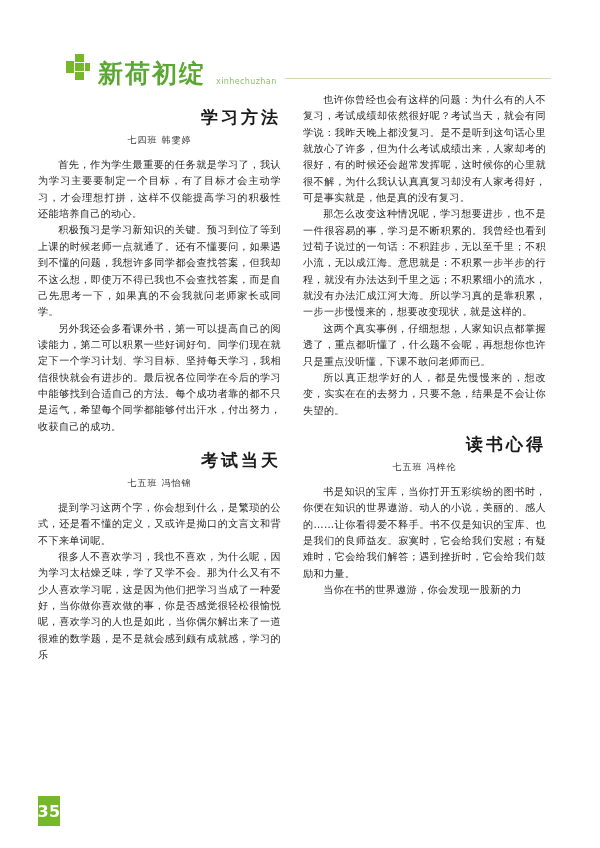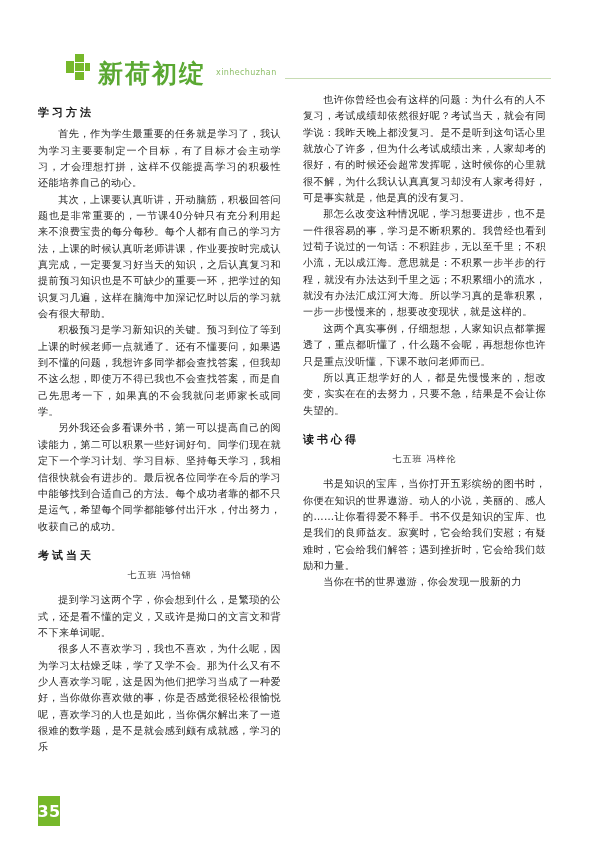"xinhechuzhan" .masthead-pinyin { margin-bottom: 11px -> 2px }
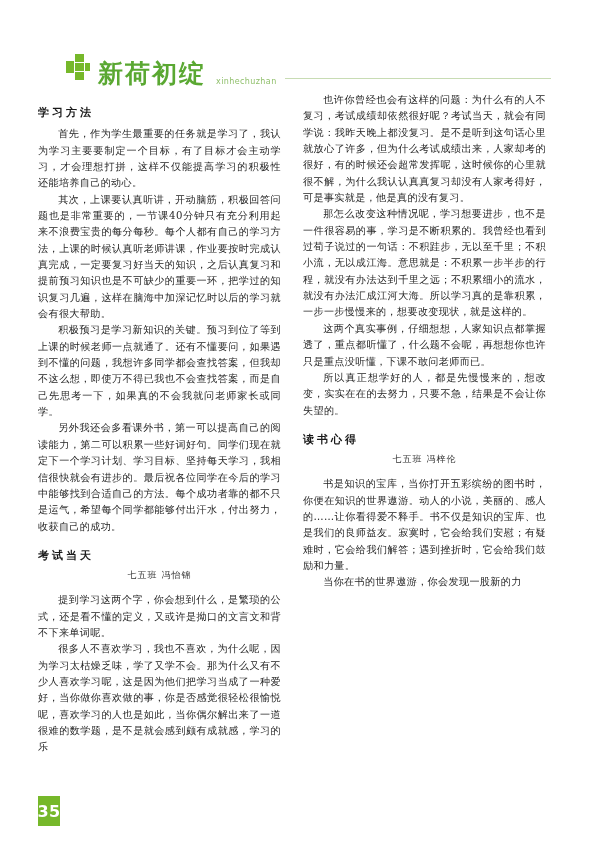"学习方法" .article-title { font-size: 11px -> 17px; text-align: left -> right }
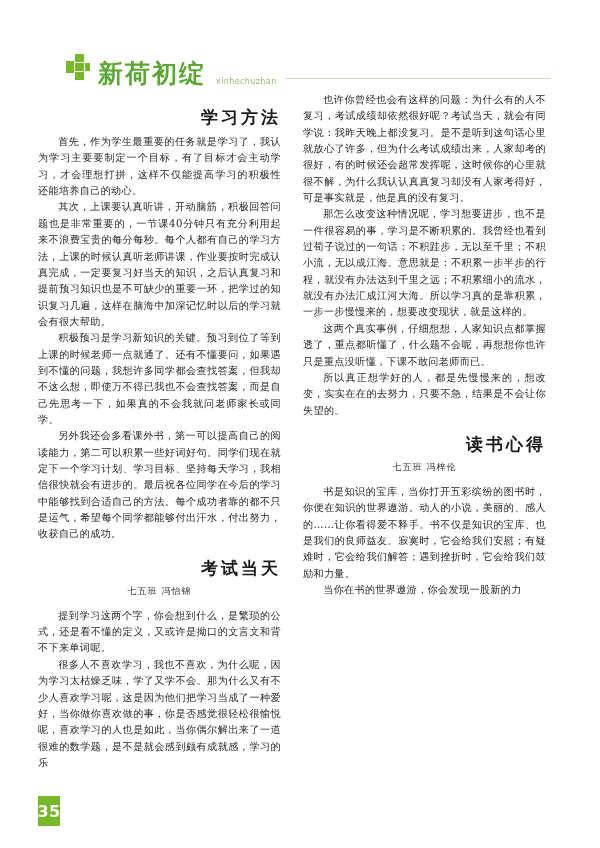"七四班 韩雯婷" div.article-byline { html: none -> <div>七四班 韩雯婷</div> }
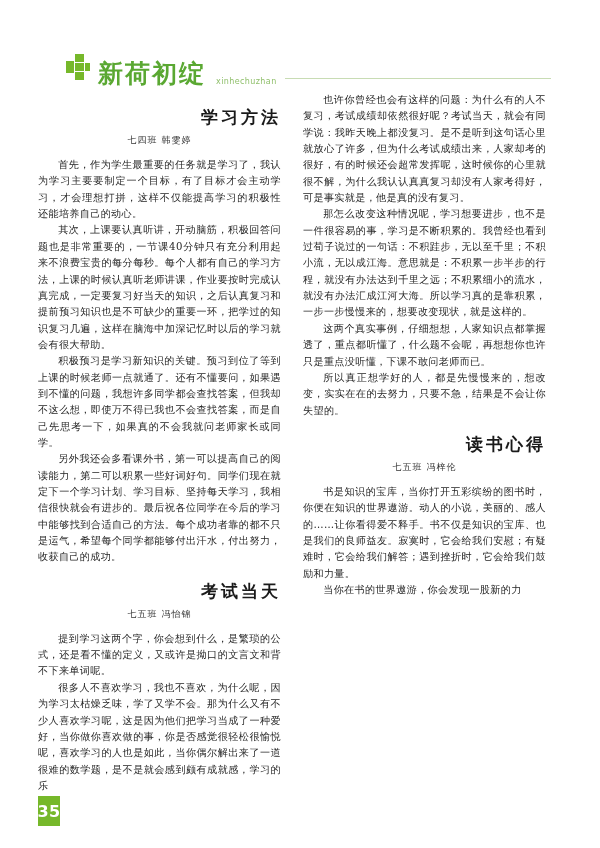"其次，上课要认真听讲，开动脑筋，积极回答问题也是非常重要的，一节课40分钟只有充" p { html: <p>其次，上课要认真听讲，开动脑筋，积极回答问题也是非常重要的，一节课40分钟只有充分利用起来不浪费宝贵的每分每秒。每个人都有自己的学习方法，上课的时候认真听老师讲课，作业要按时完成认真完成，一定要复习好当天的知识，之后认真复习和提前预习知识也是不可缺少的重要一环，把学过的知识复习几遍，这样在脑海中加深记忆时以后的学习就会有很大帮助。</p> -> none }
